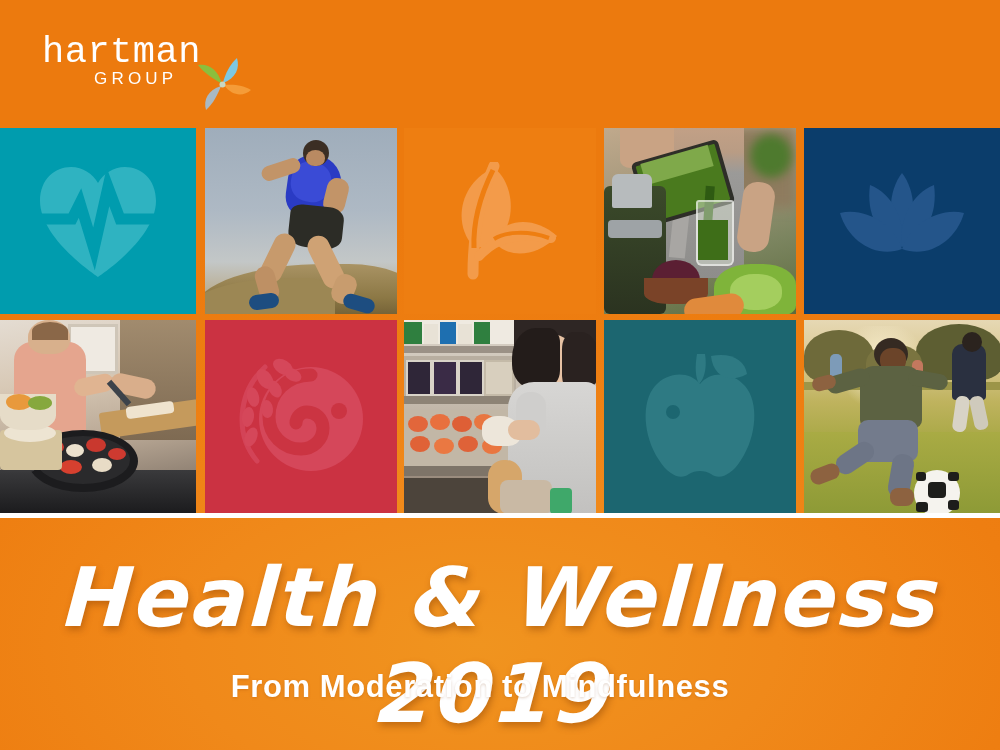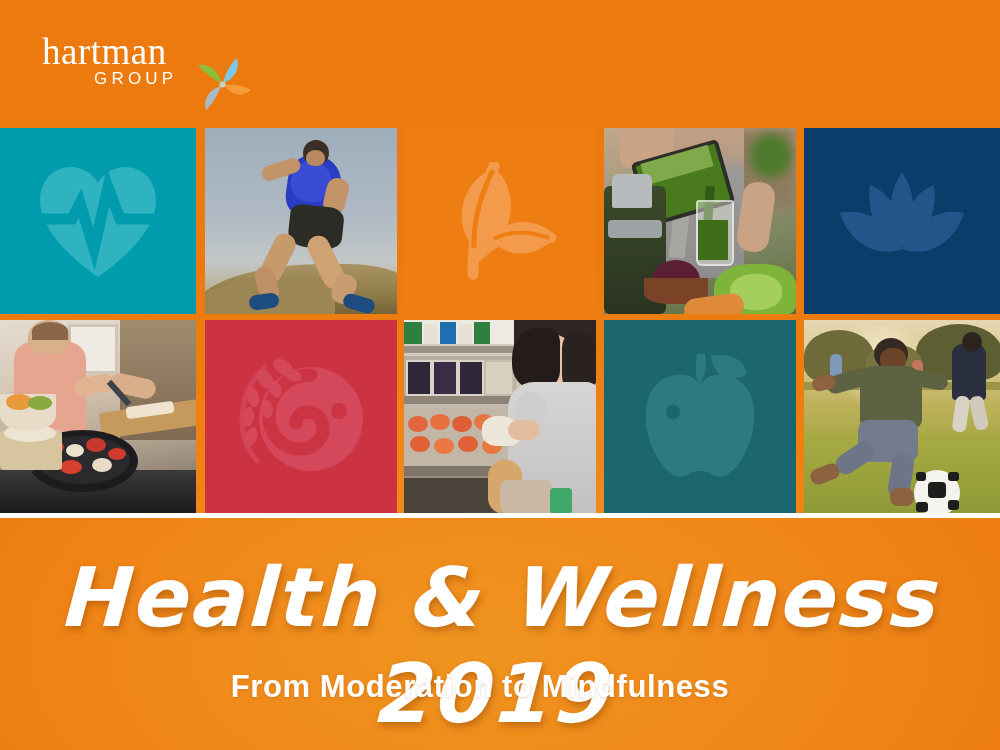"hartman" .logo-word { font-family: Liberation Serif, serif -> Liberation Mono, monospace }
